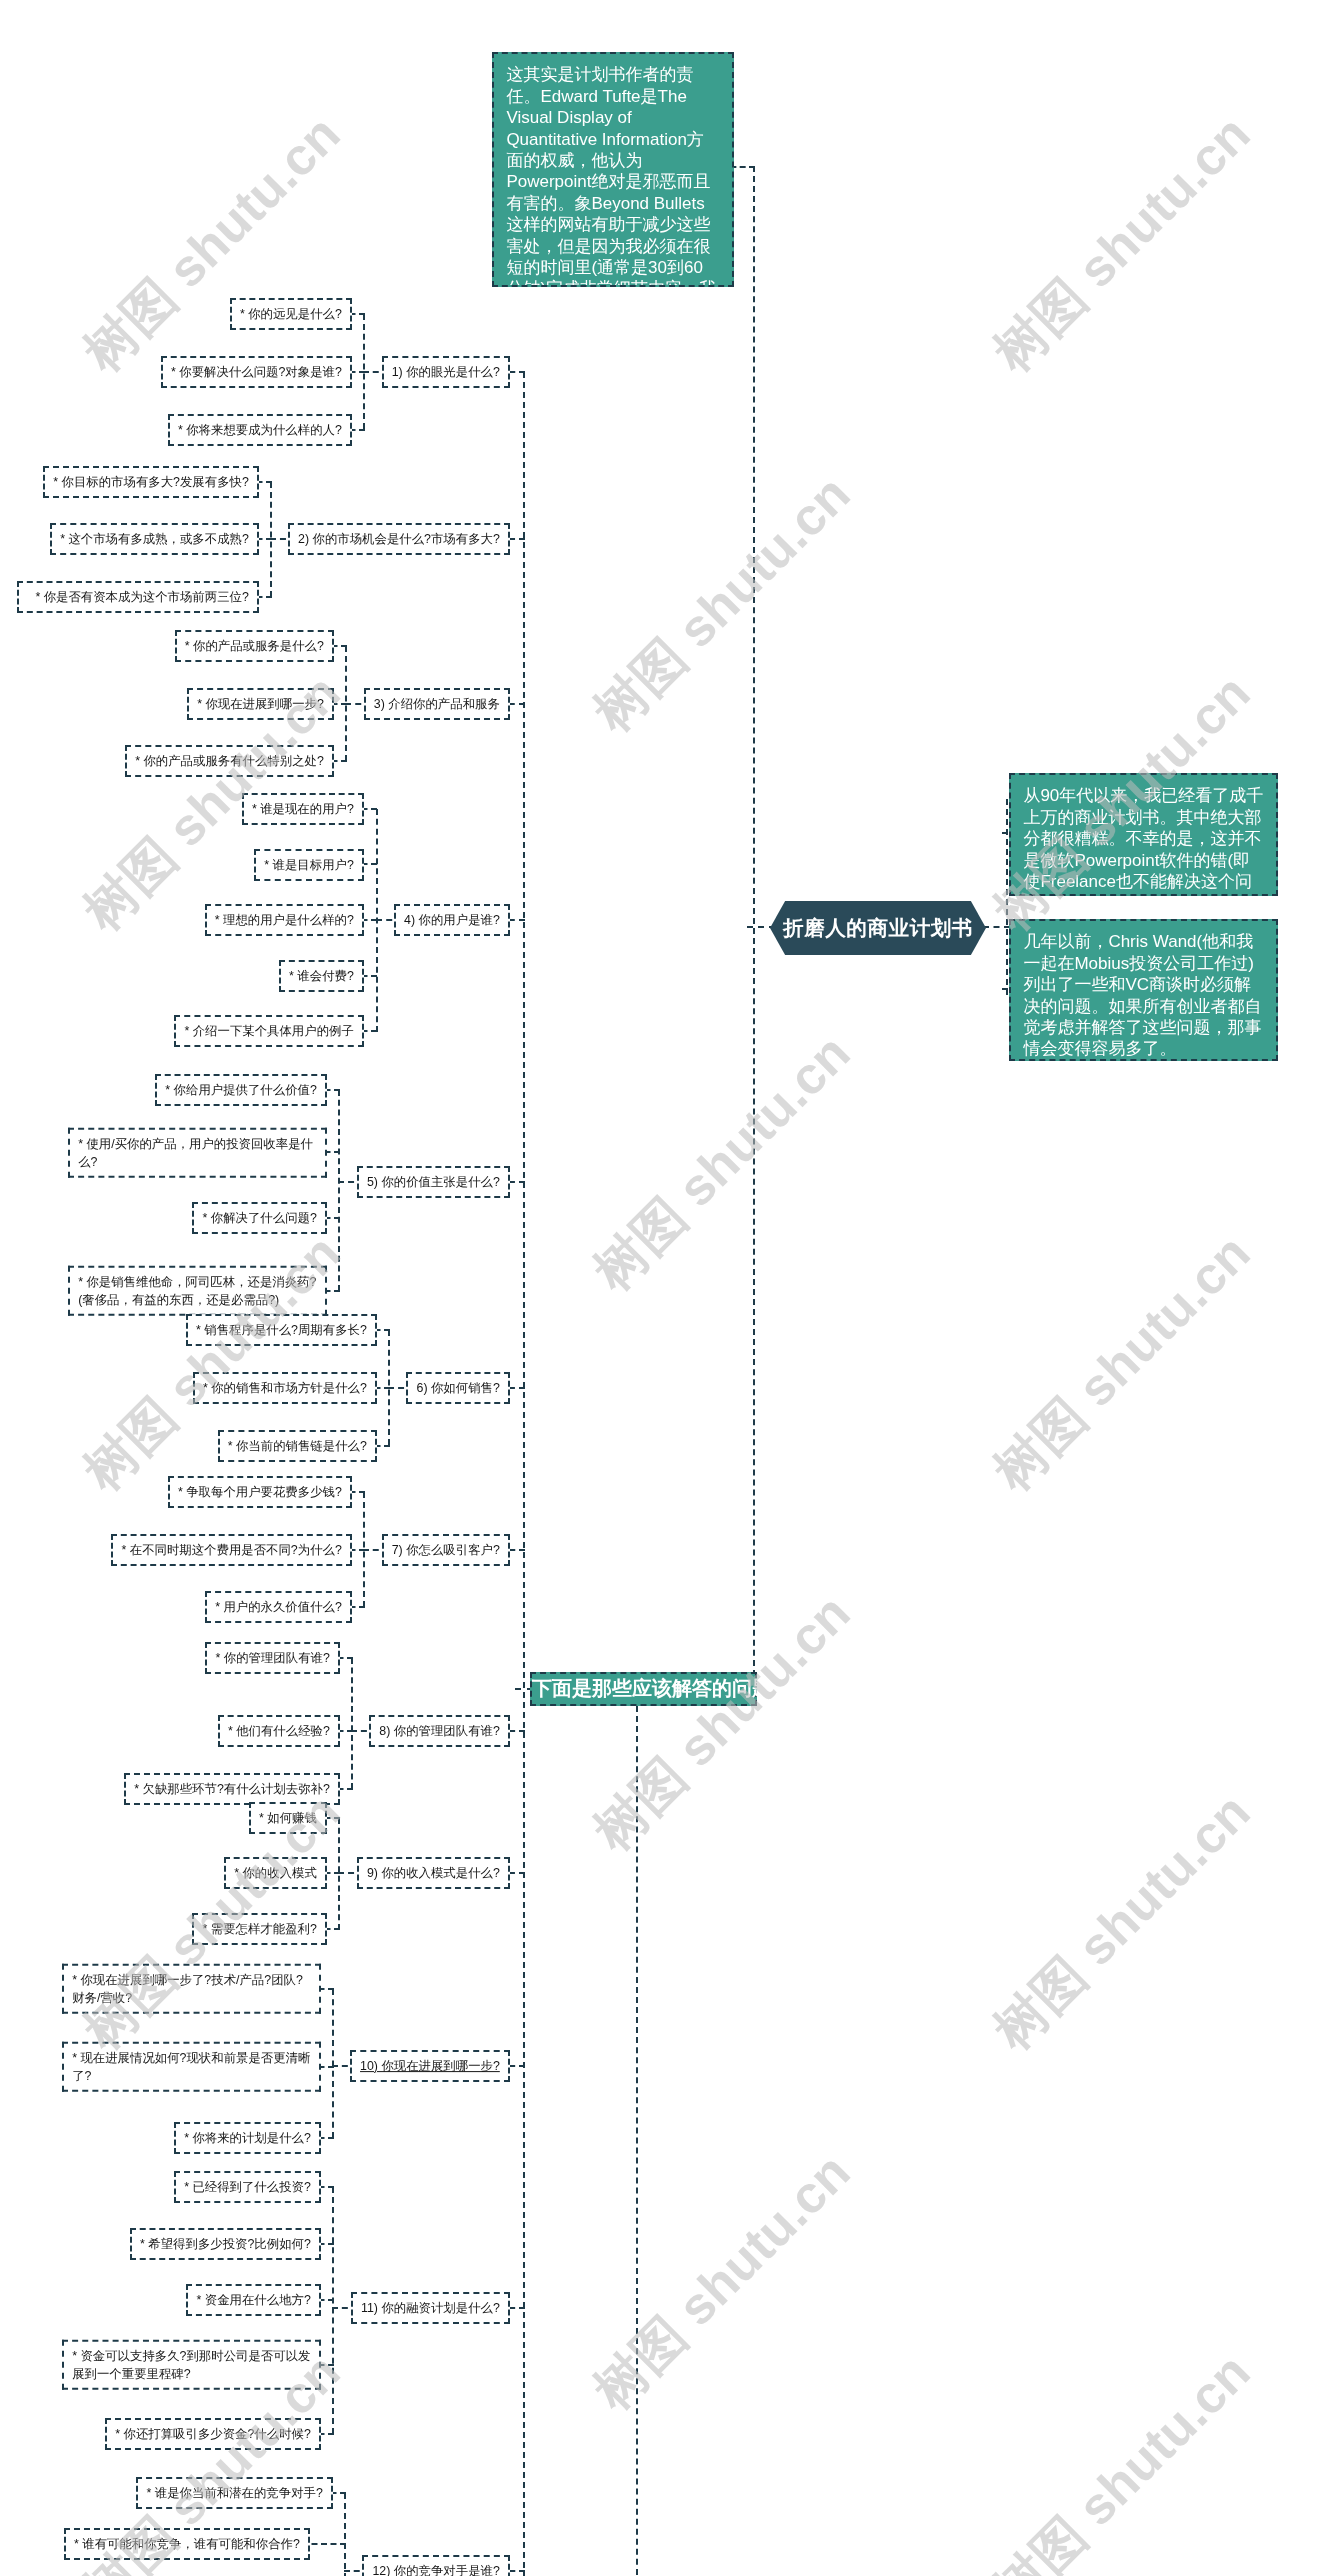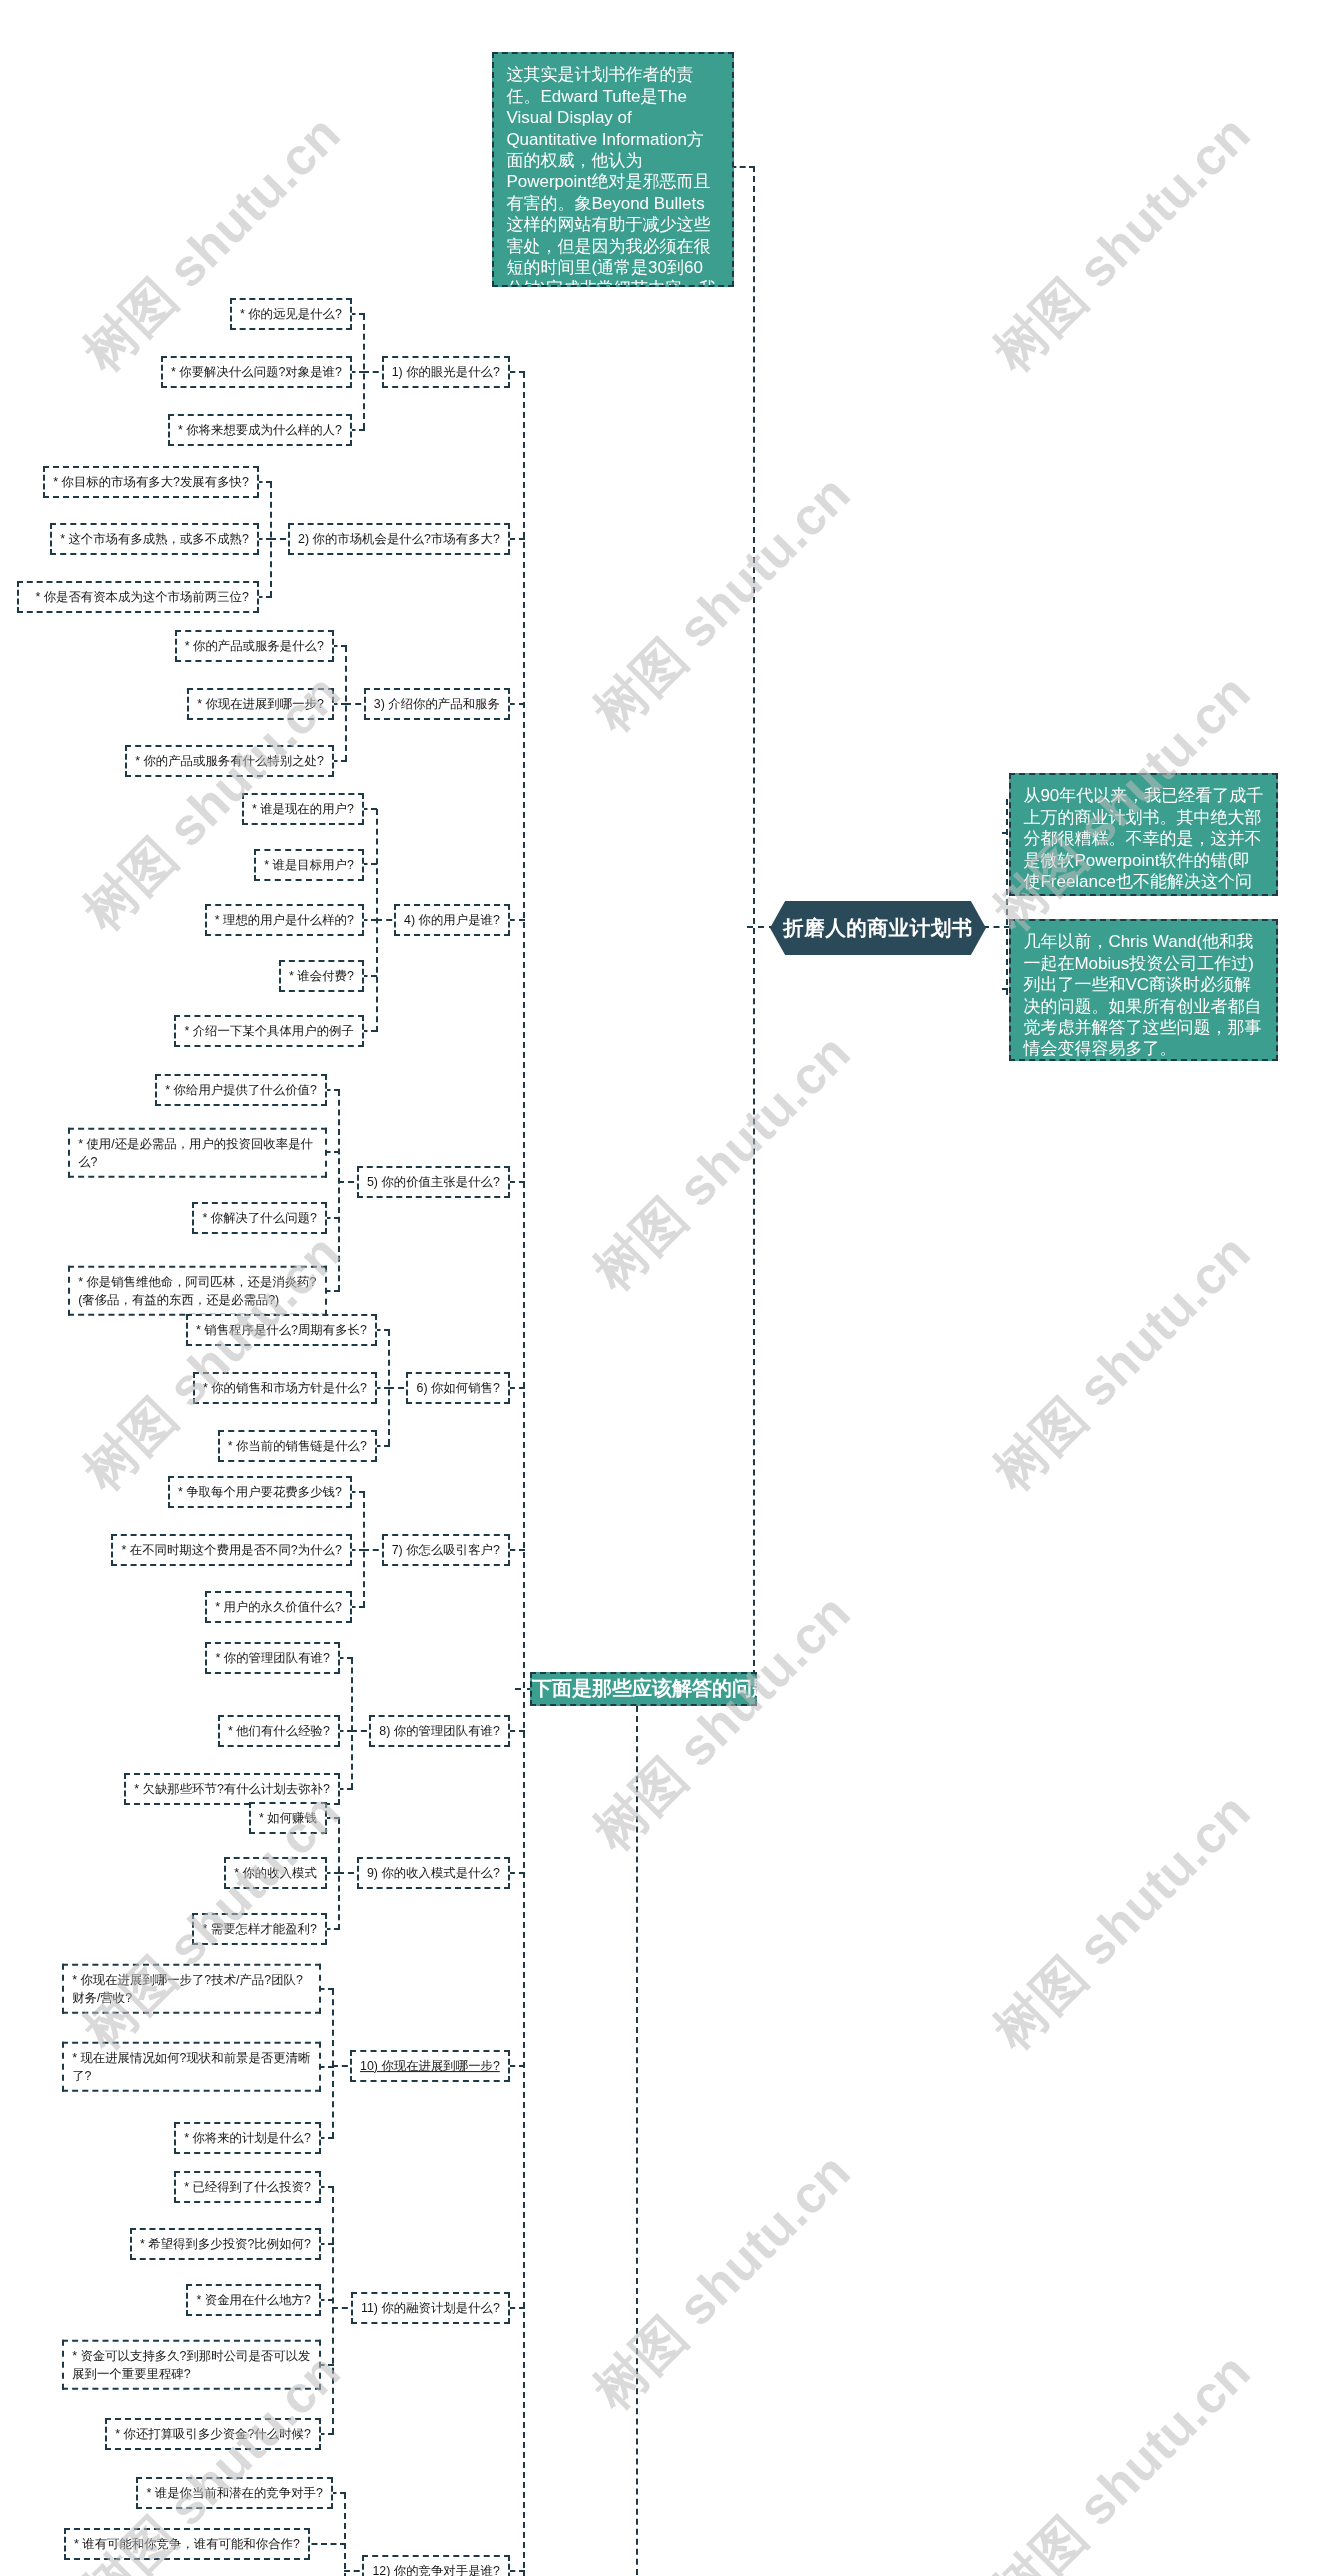"* 使用/还是必需品，用户的投资回收率是什么?" div.box { text: /还是必需 -> /买你的产 }
